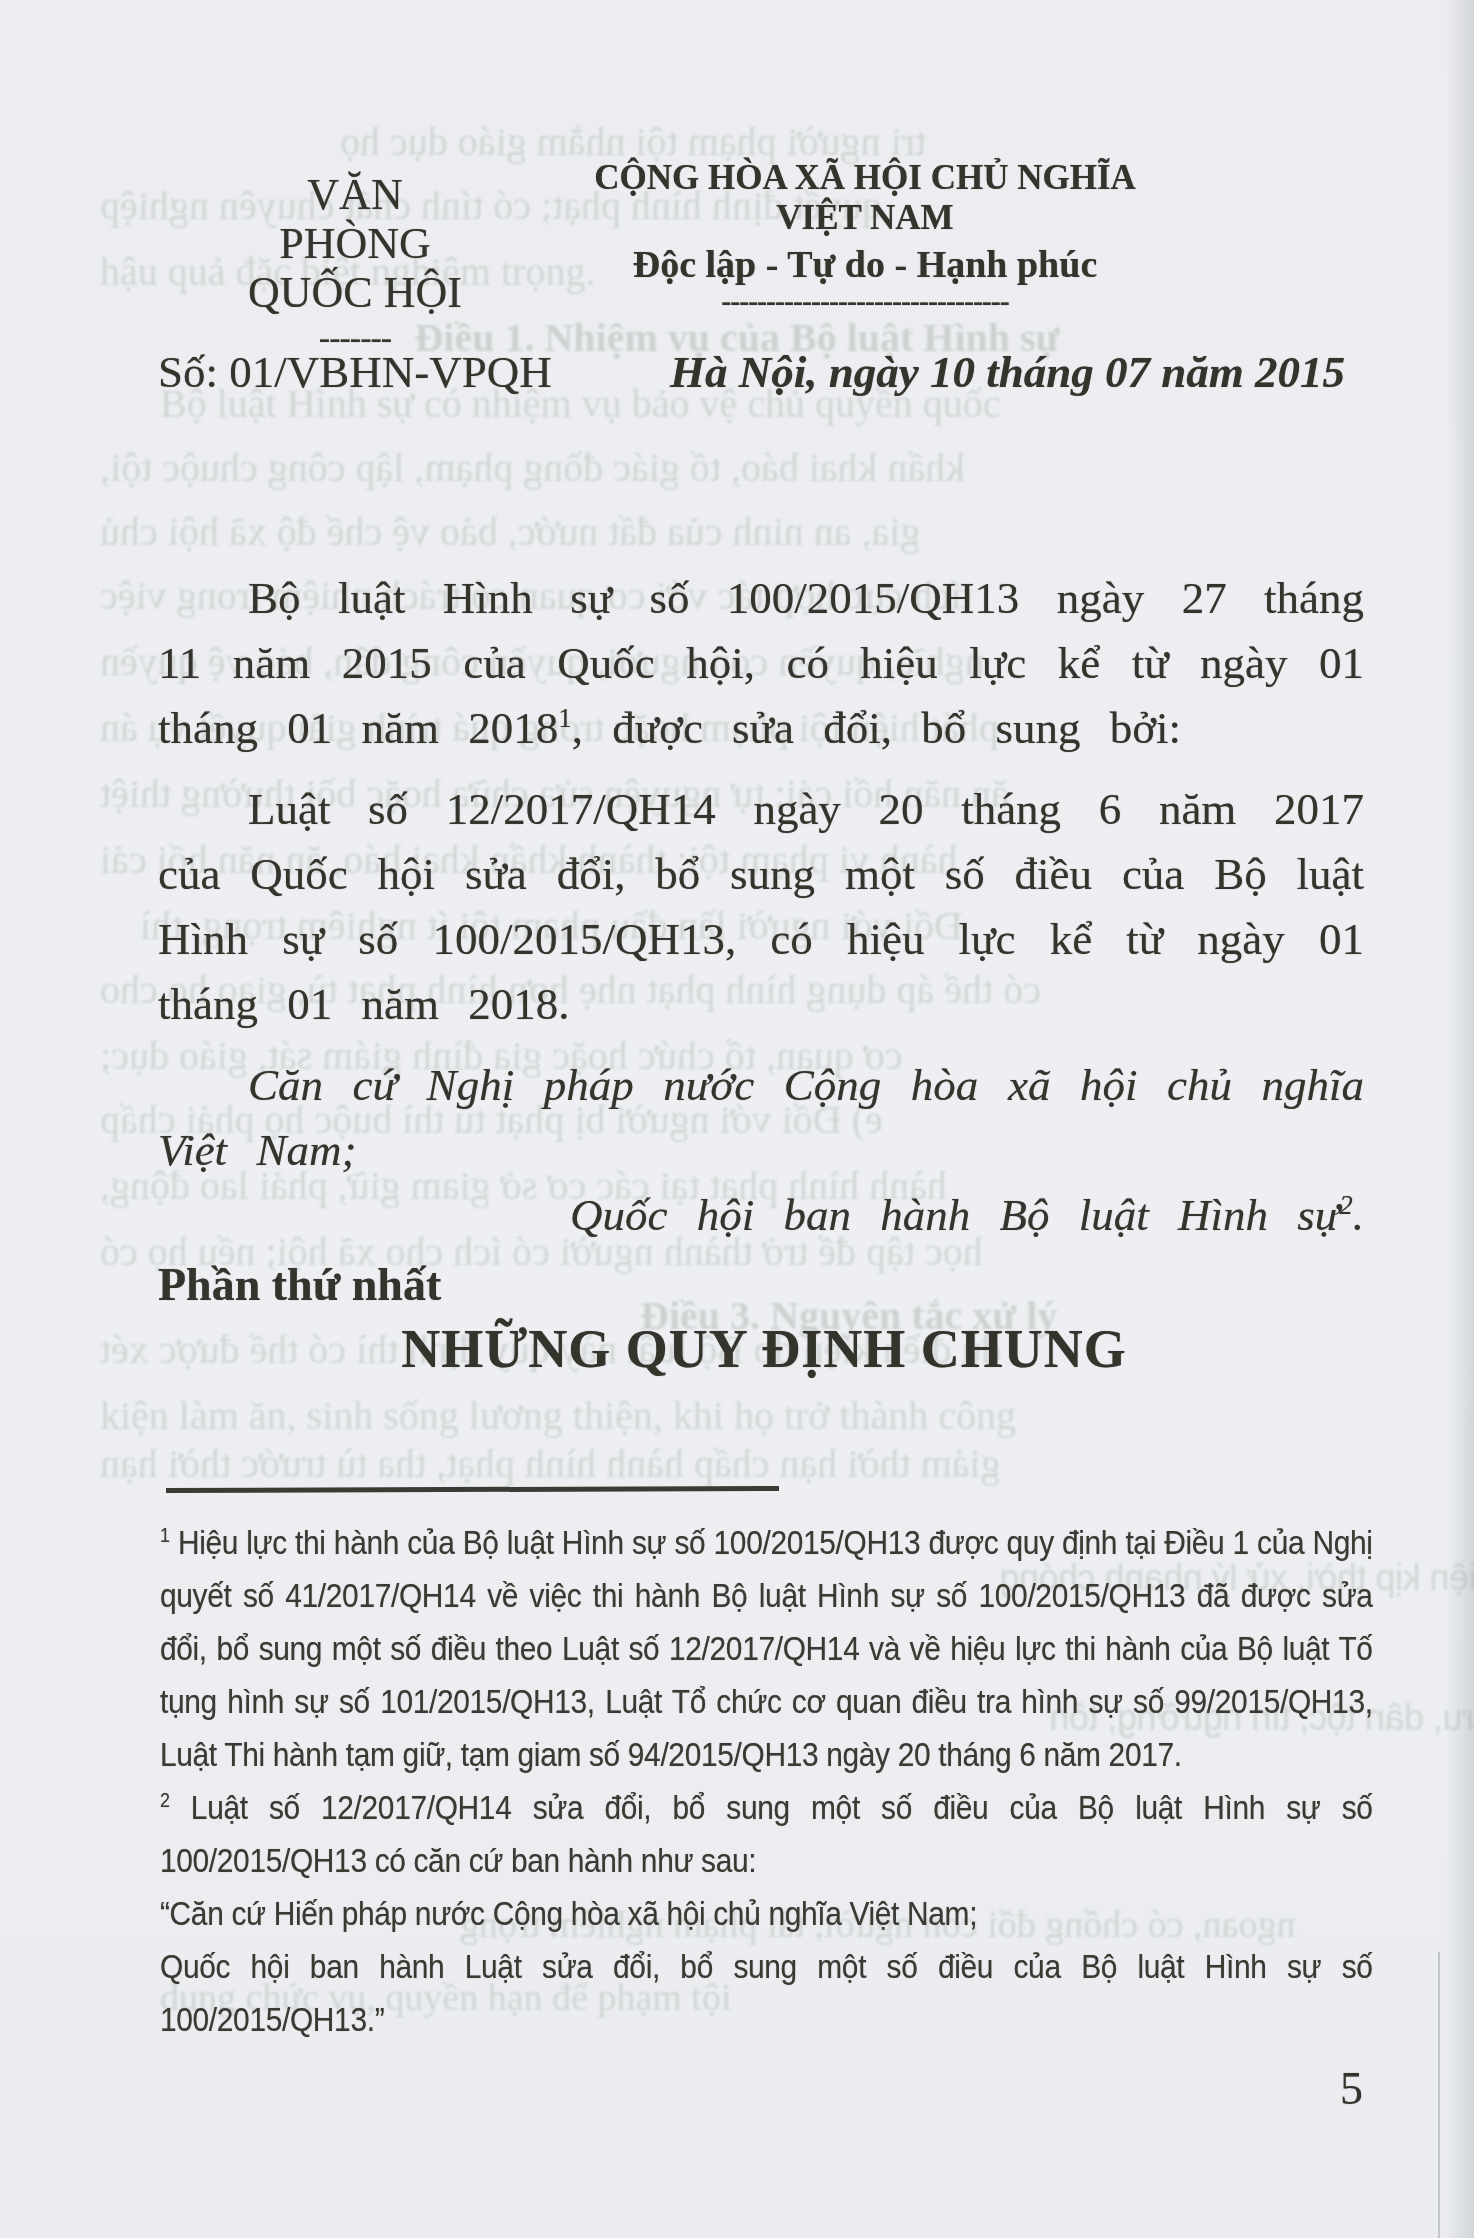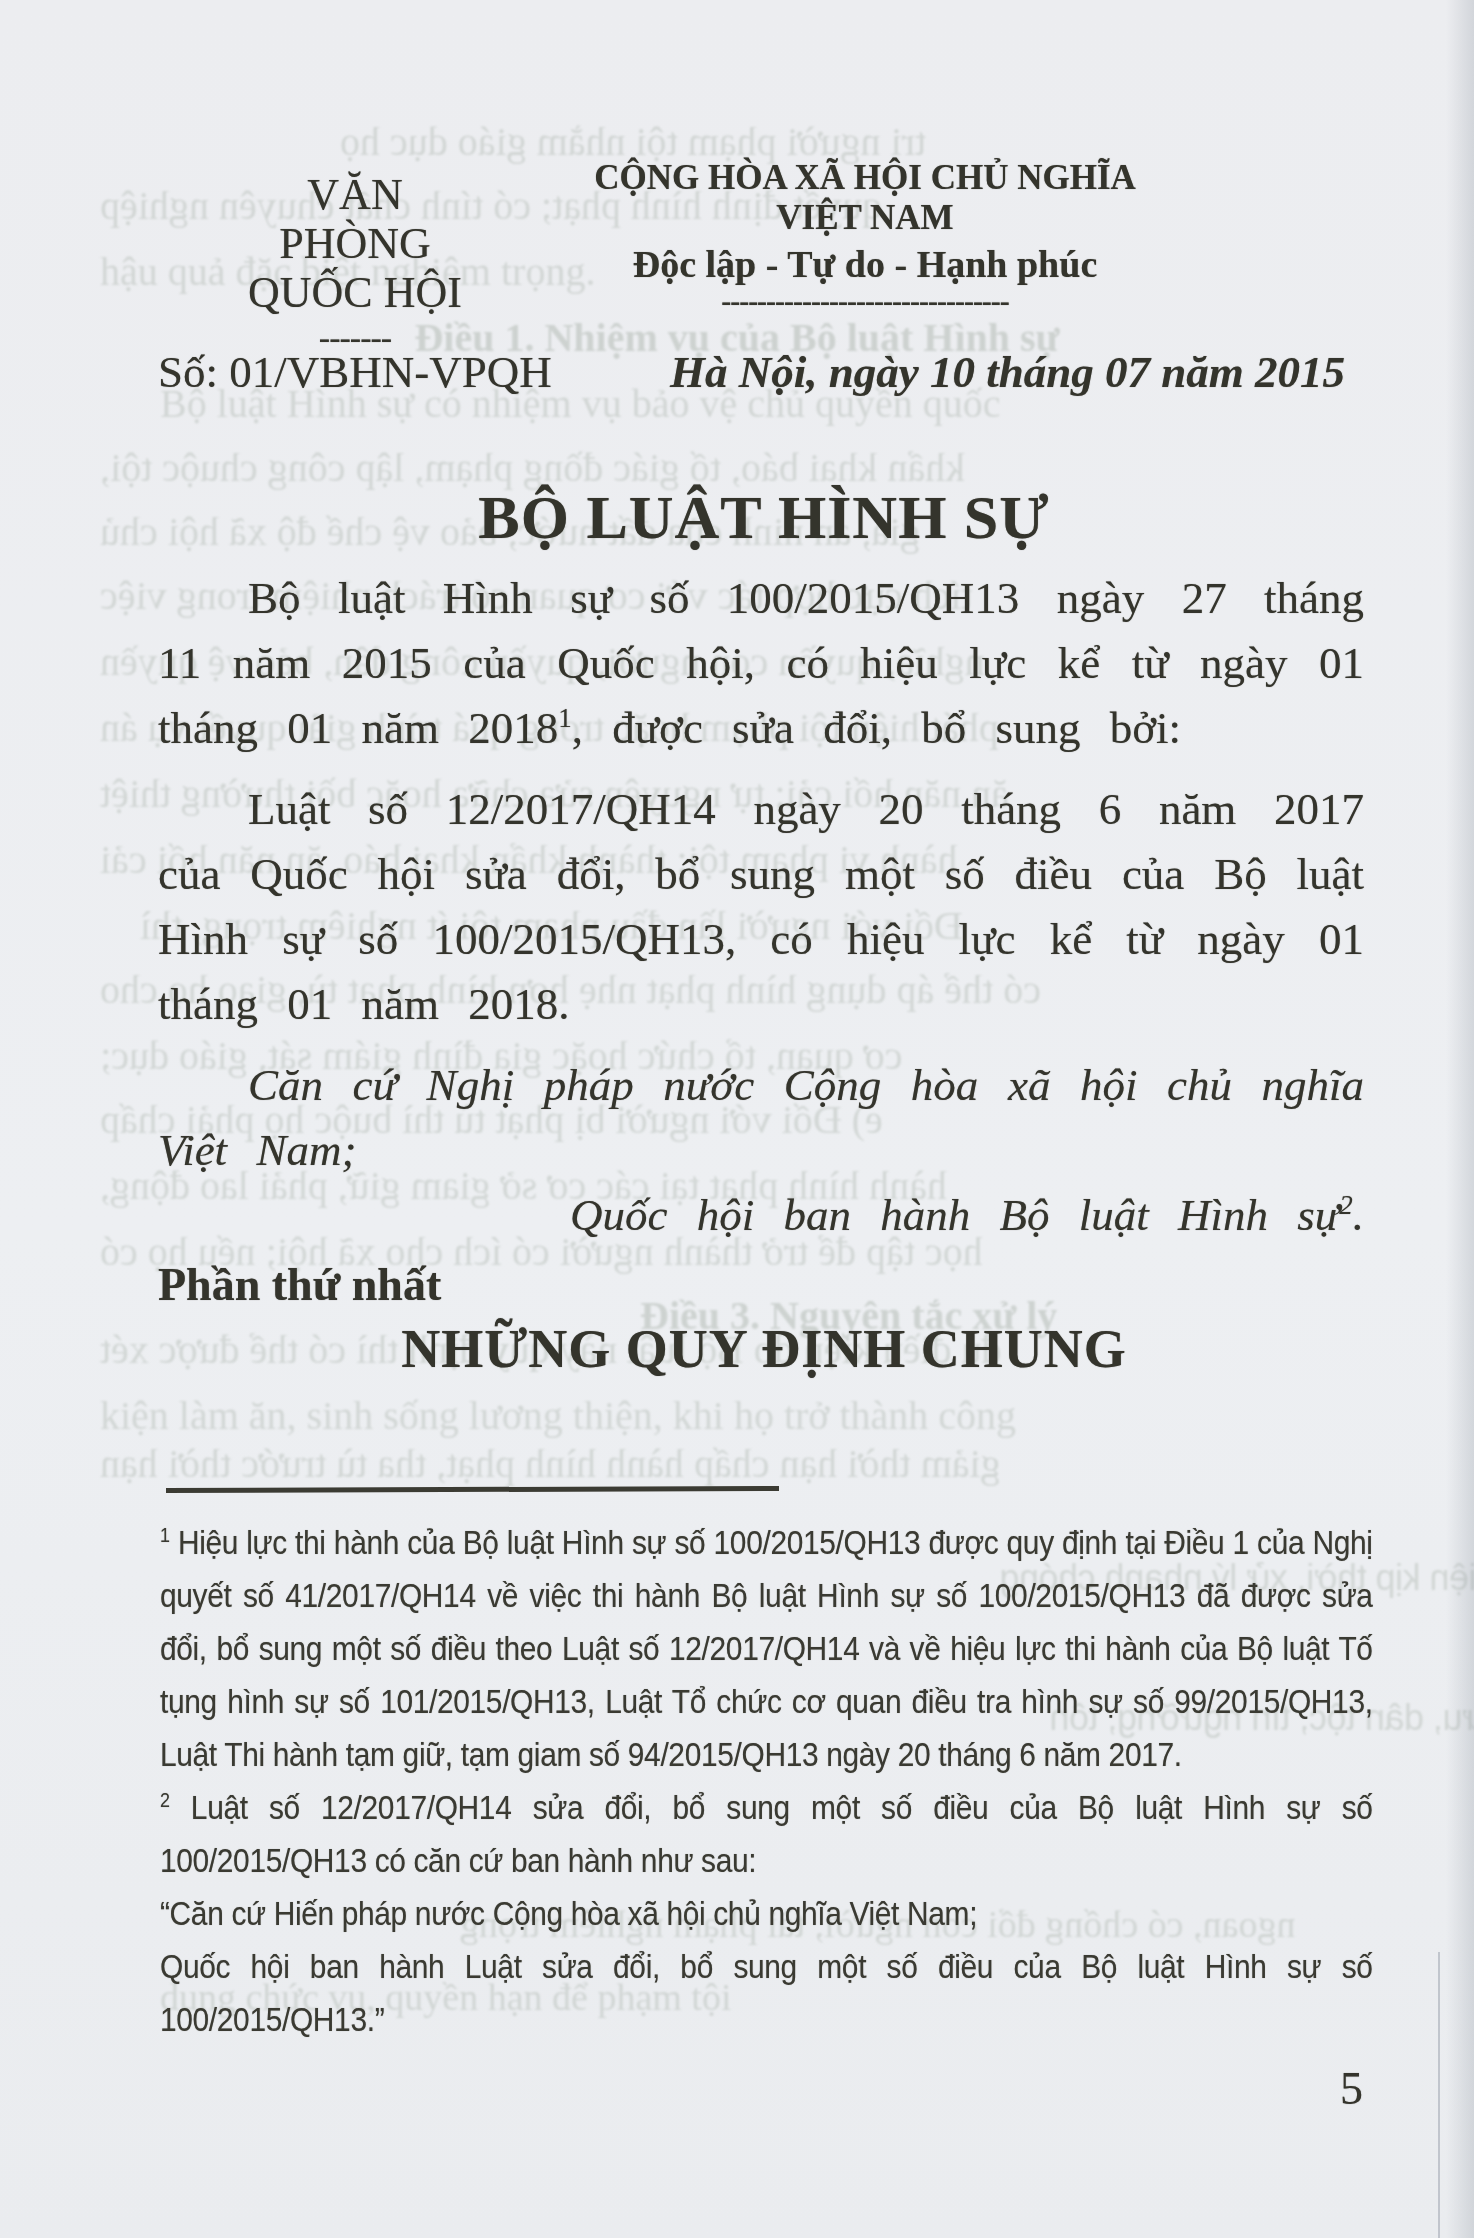"BỘ LUẬT HÌNH SỰ" div.doc-title { html: <div>BỘ LUẬT HÌNH SỰ</div> -> none }
